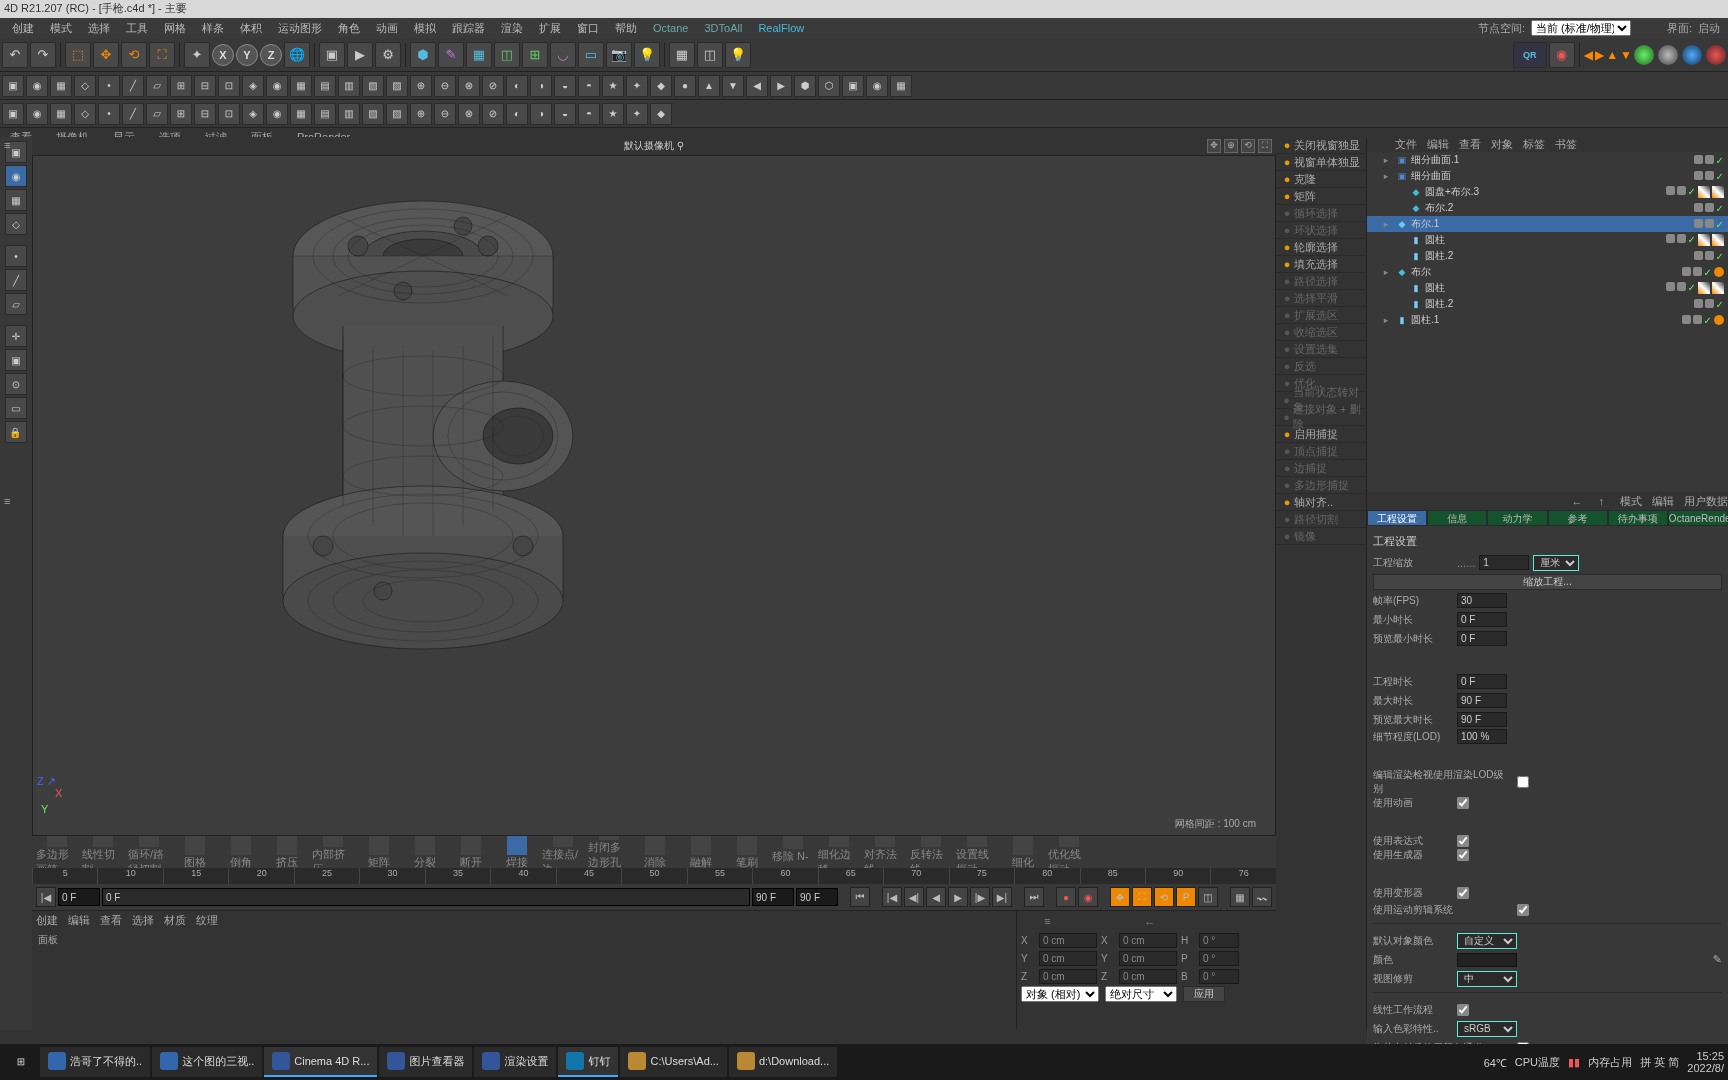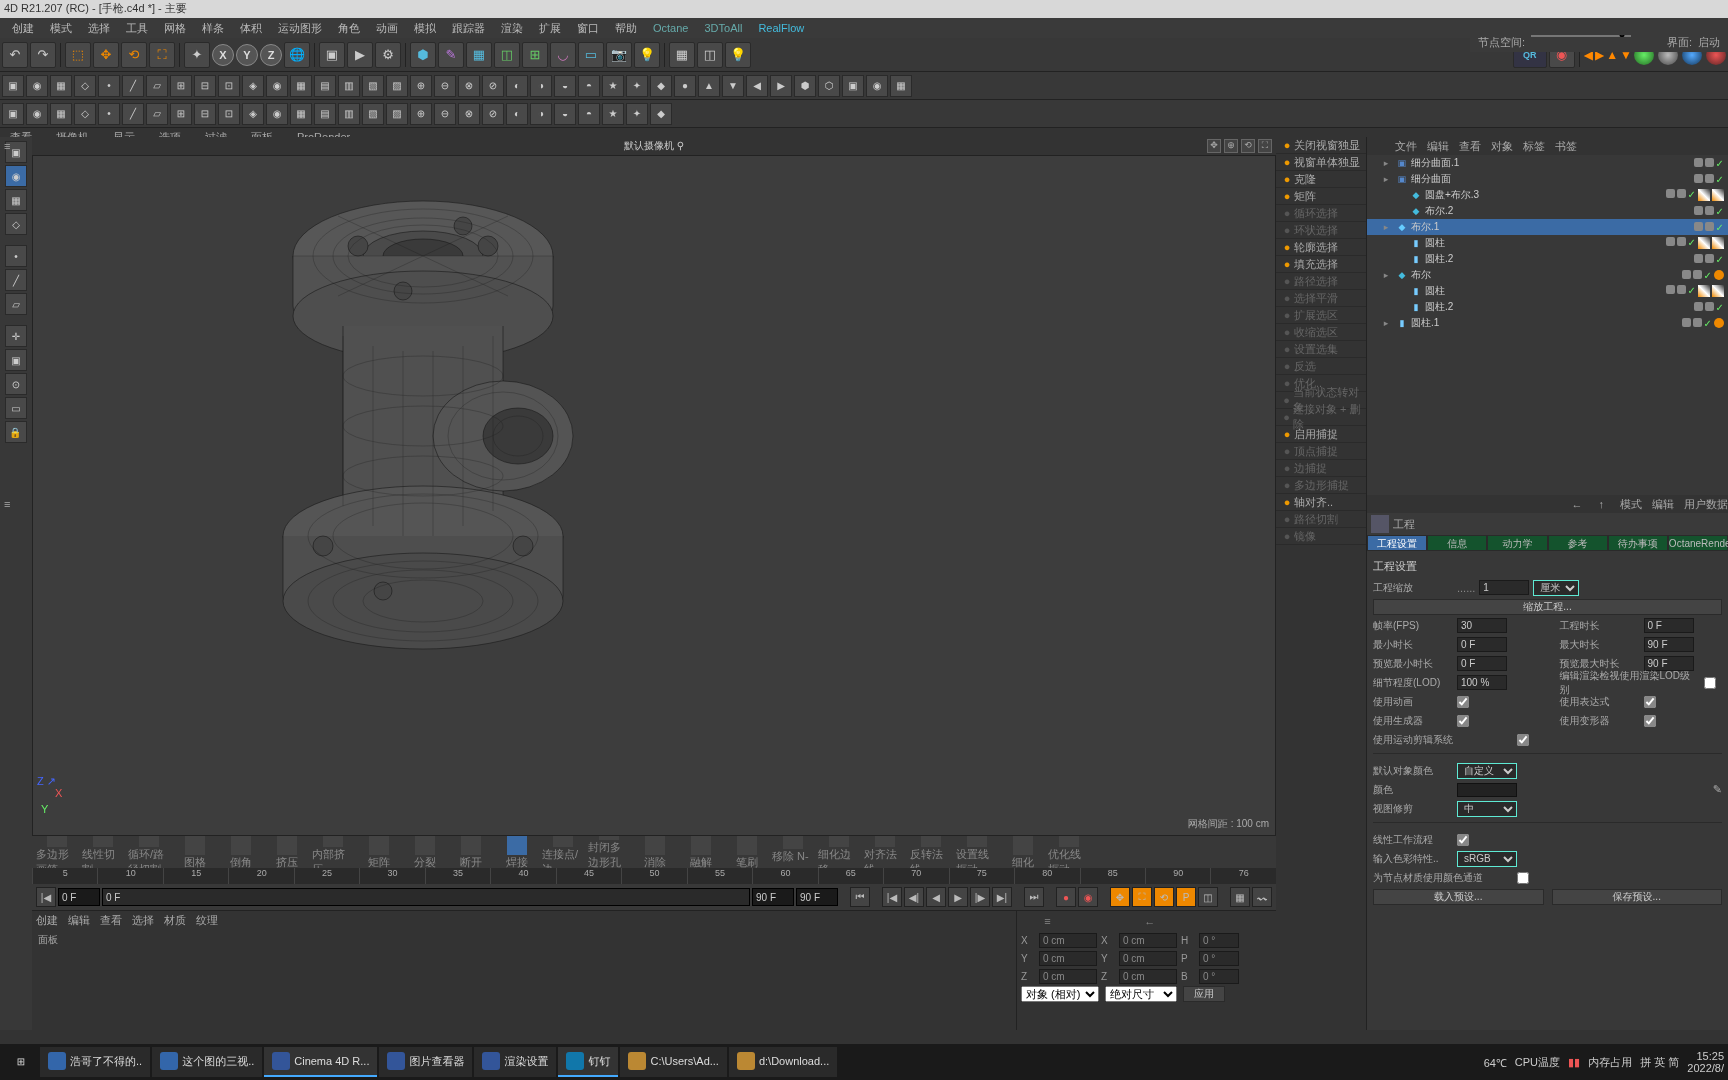"节点空间:" .node-space-bar { align-items: none -> center; padding: 17px 8px -> 0 8px }
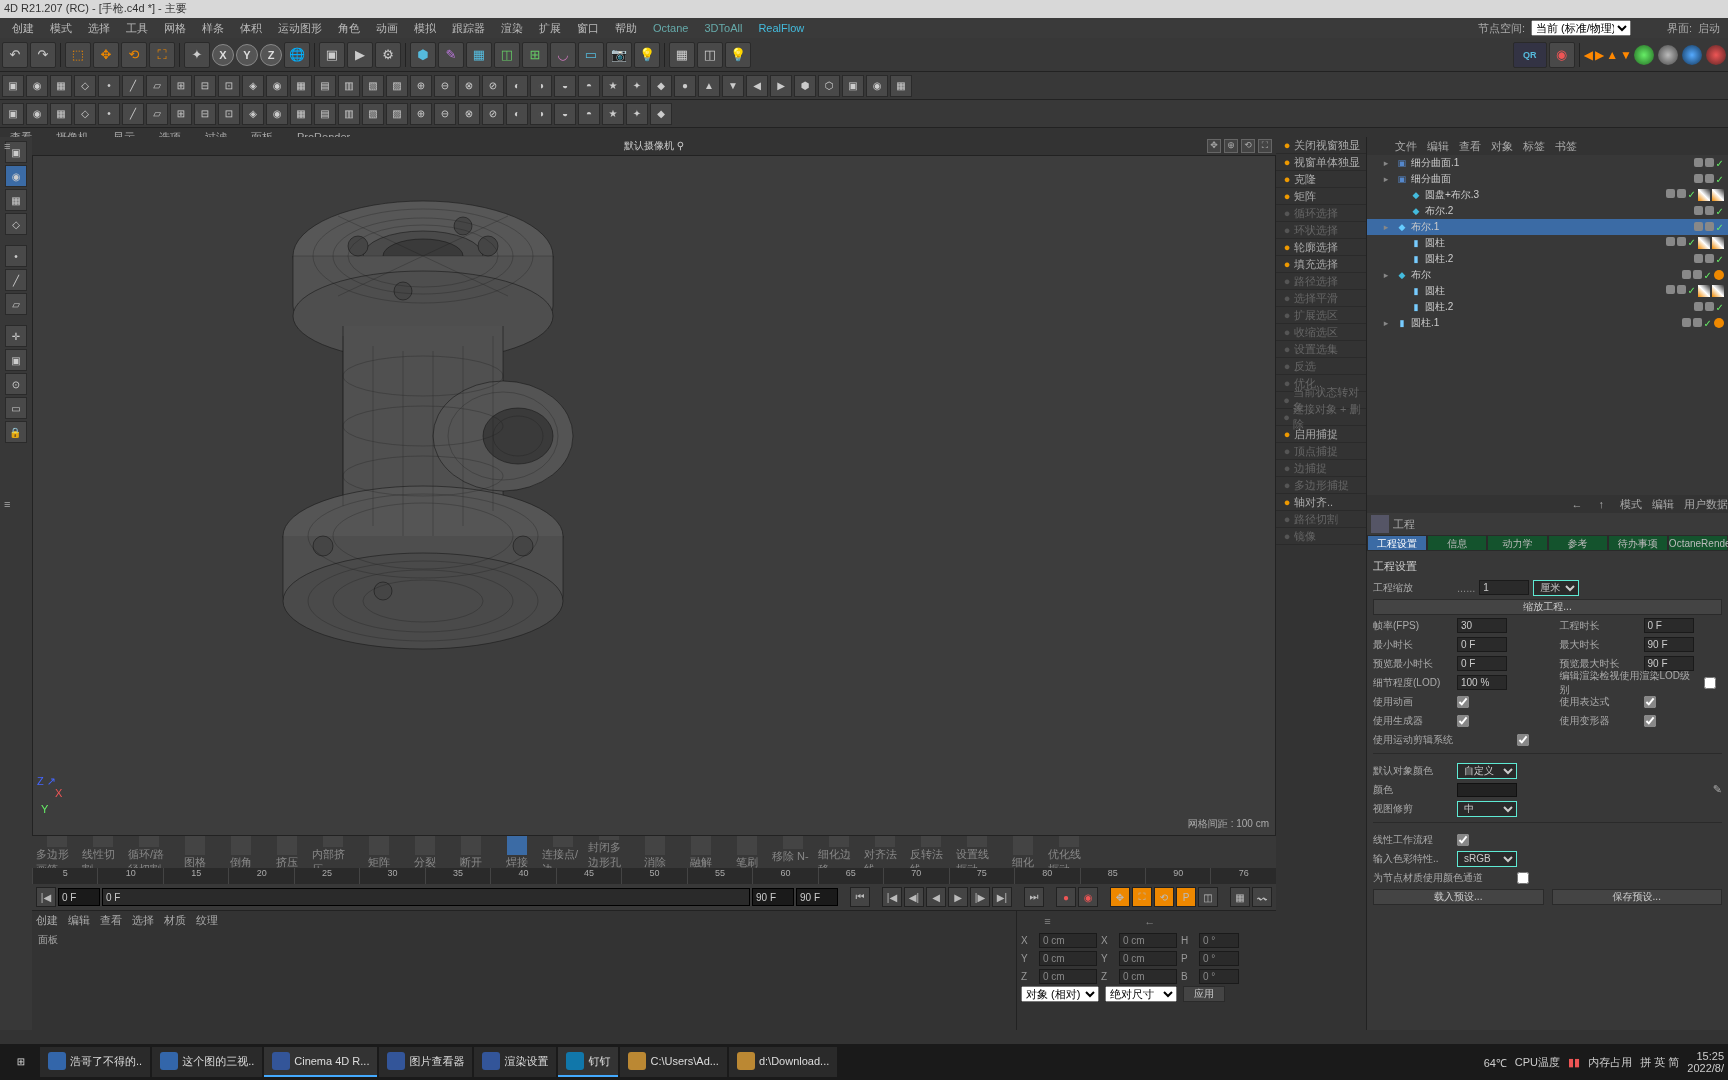"工程" div.attr-title-row { html: <div> <span></span> <span>工程</span> </div> -> none }
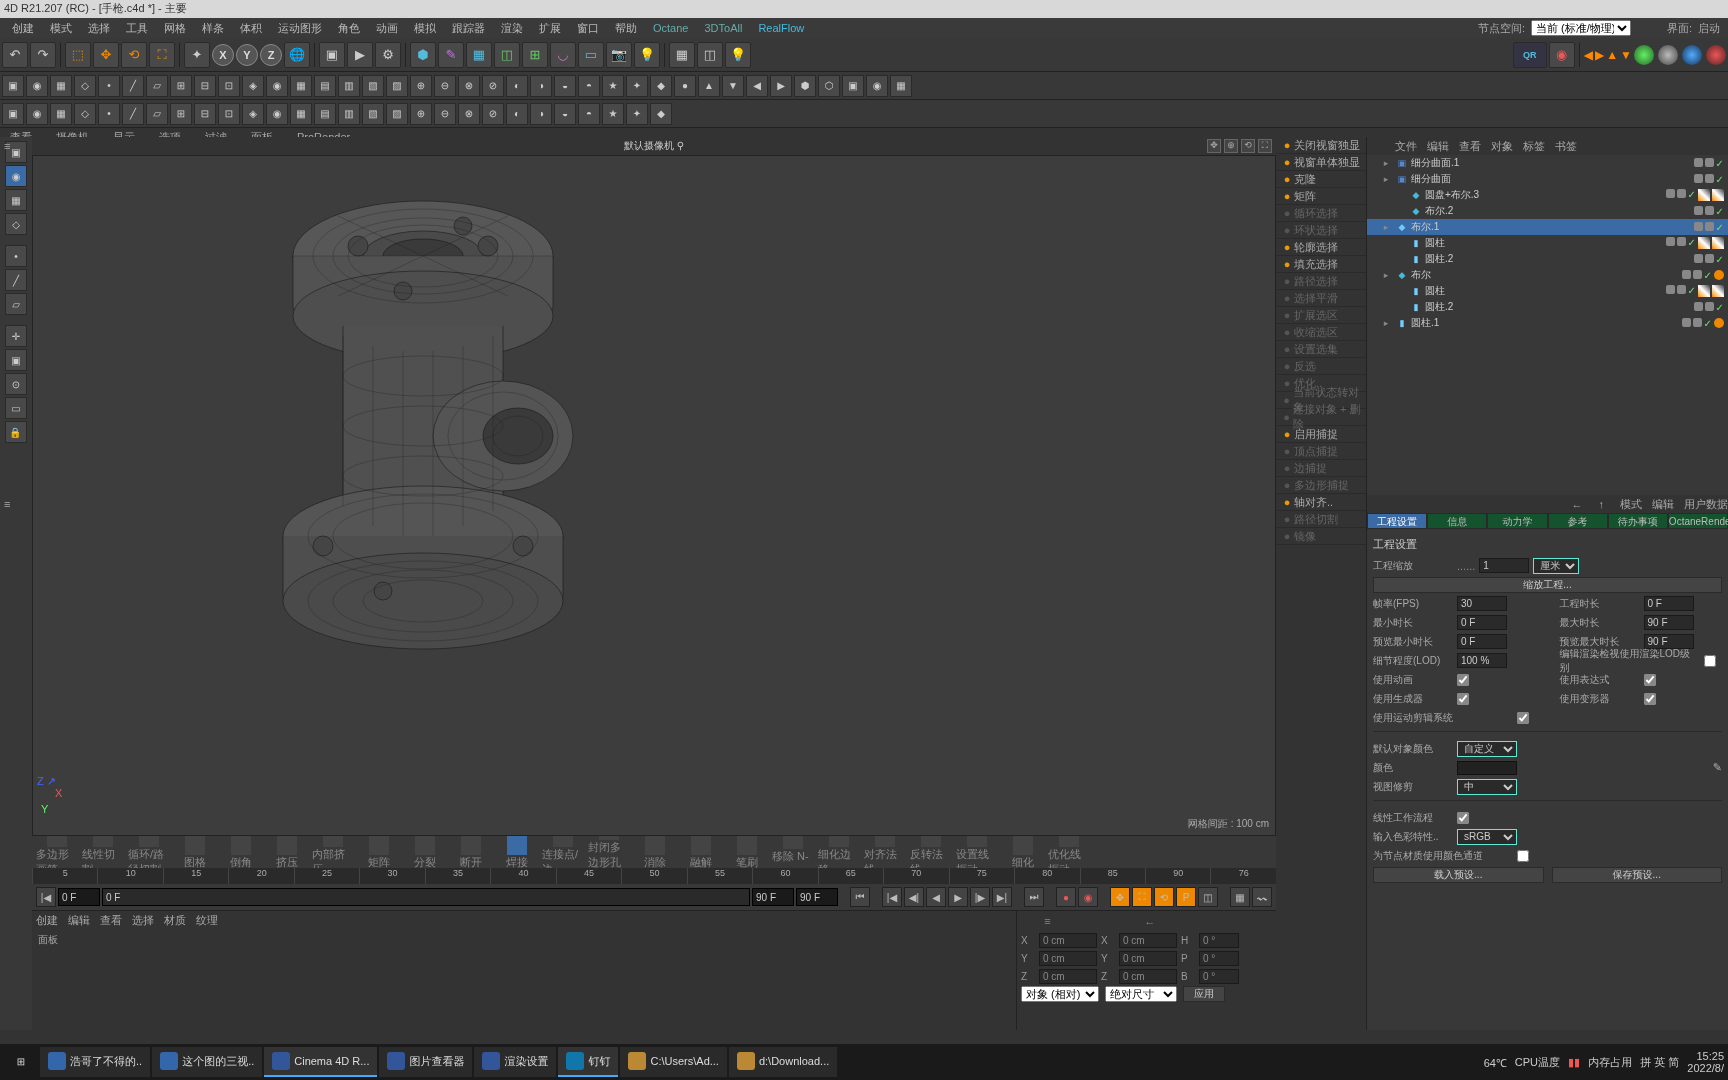"帧率(FPS)" .attr-two-col { flex-direction: none -> column }
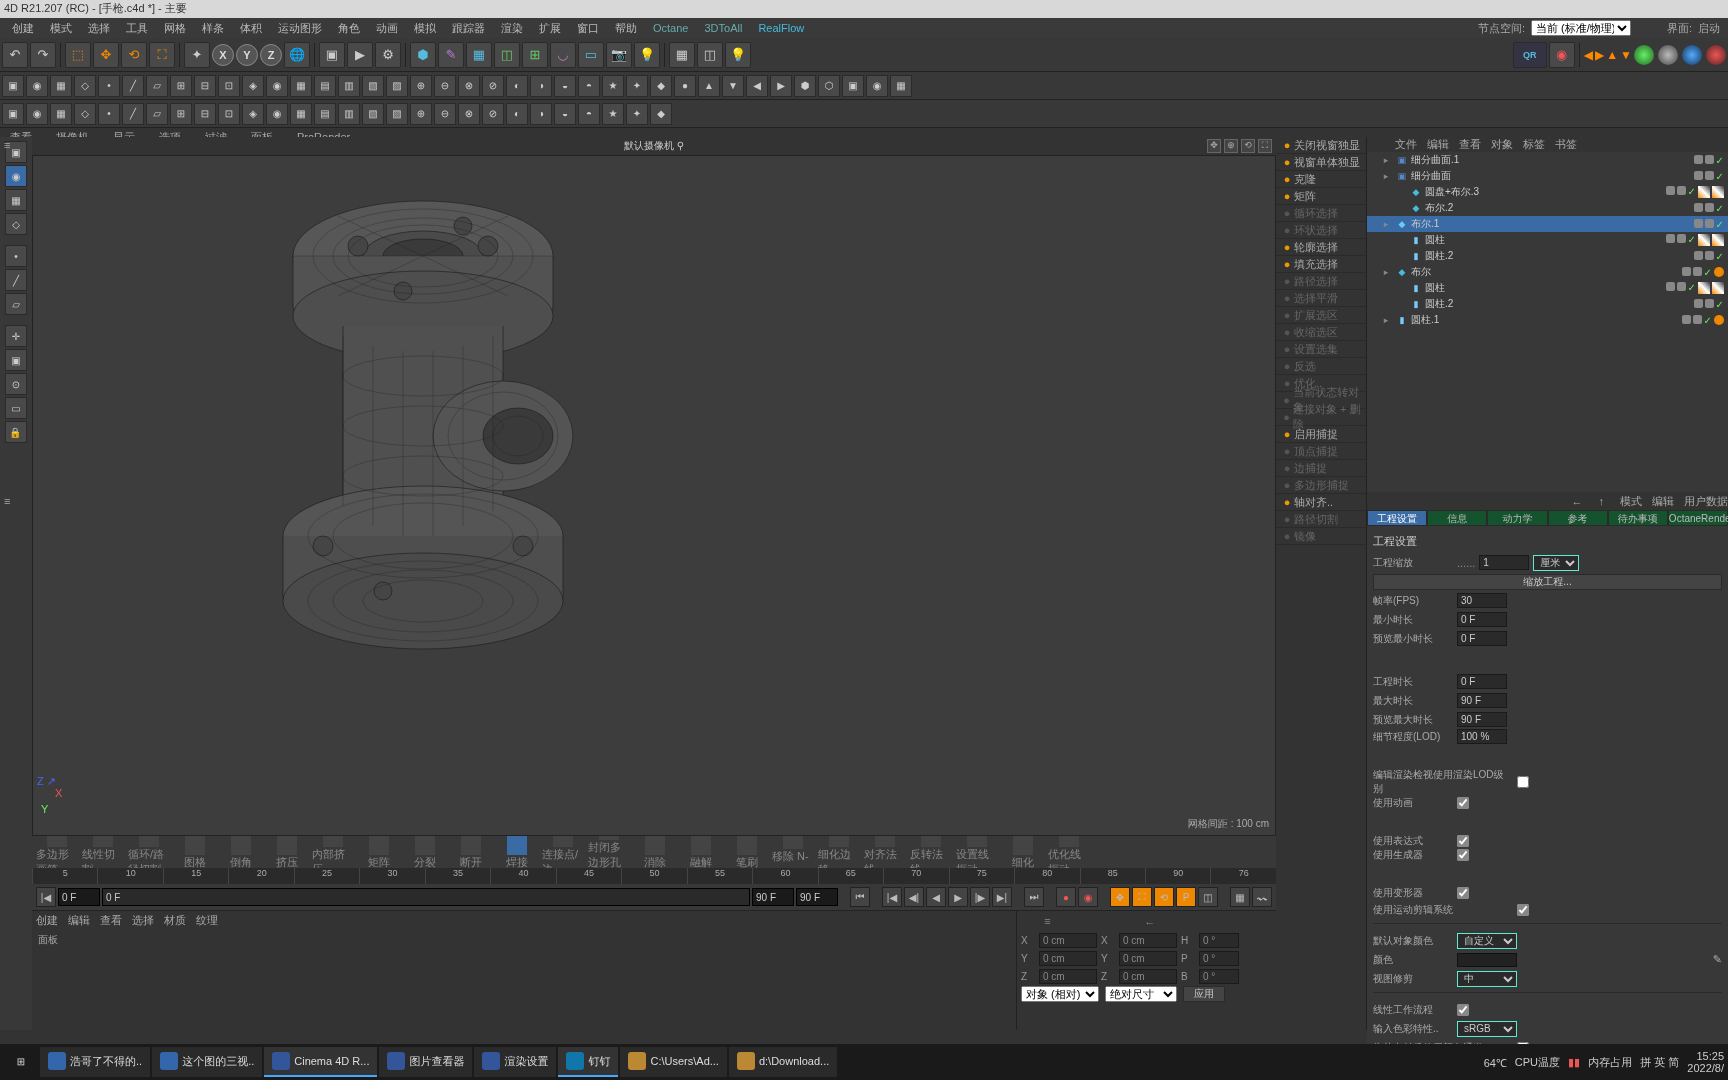"网格间距 : 100 cm" .gridinfo { right: 6px -> 19px }
